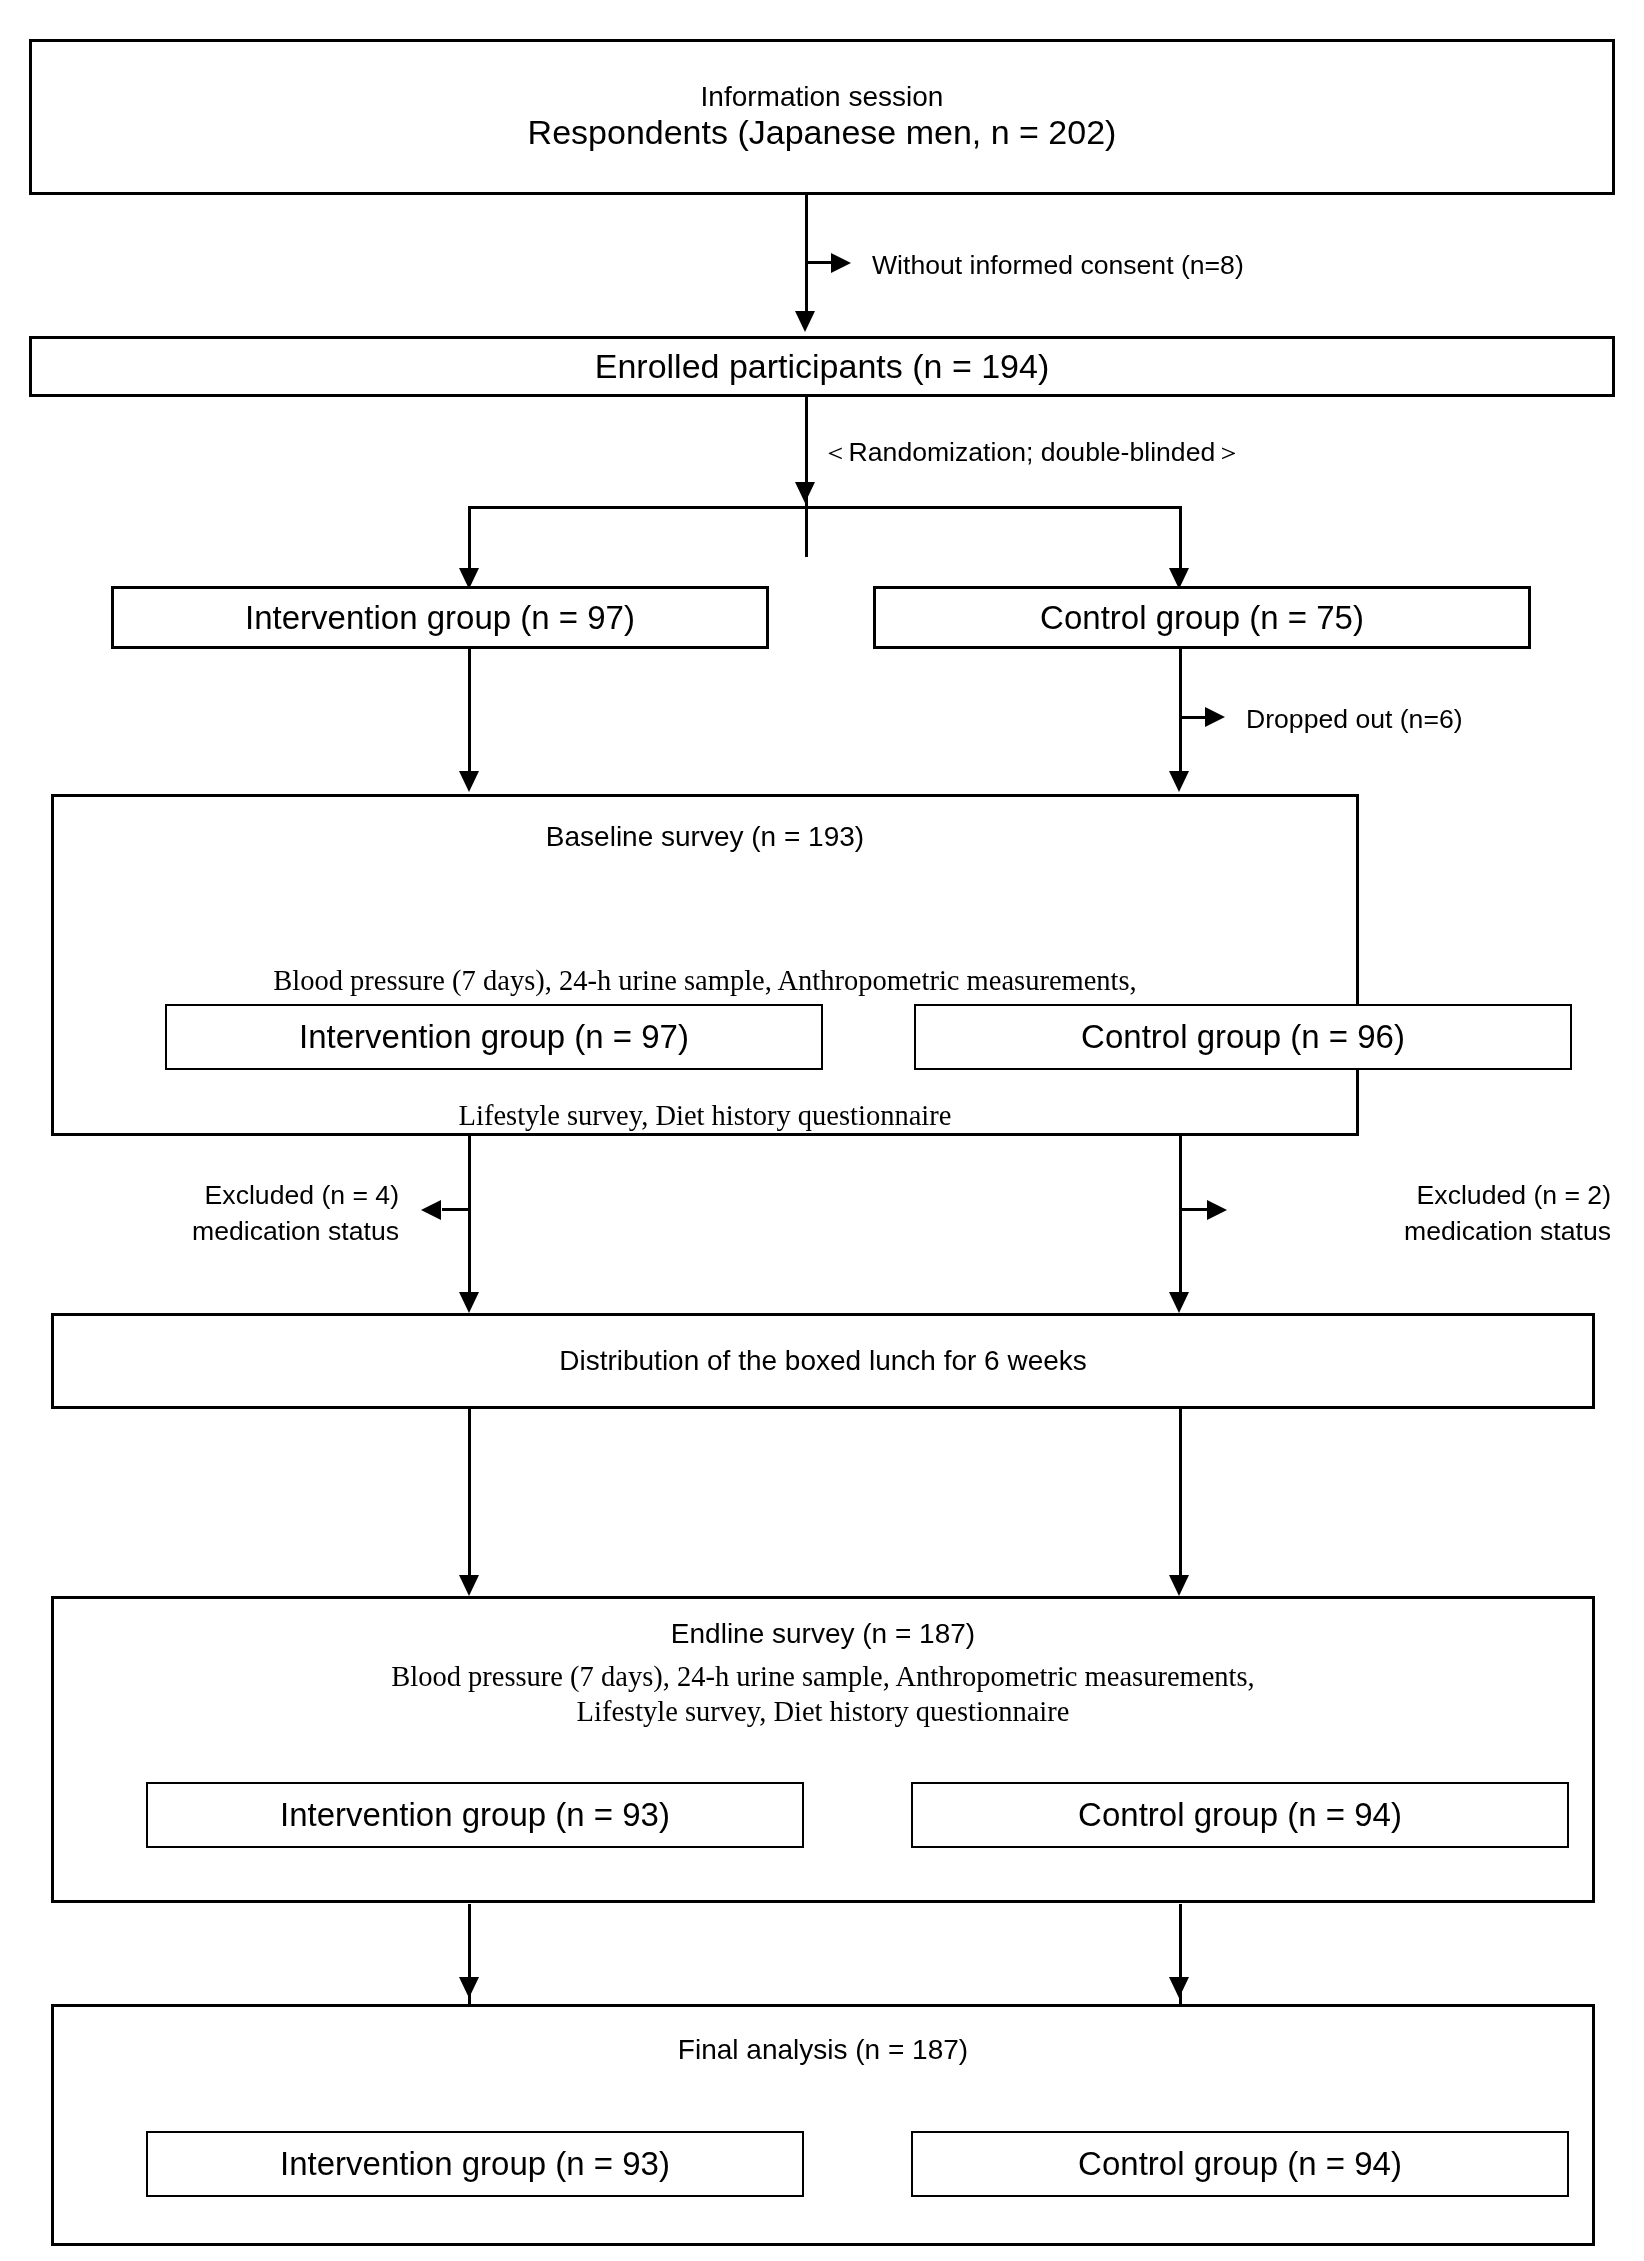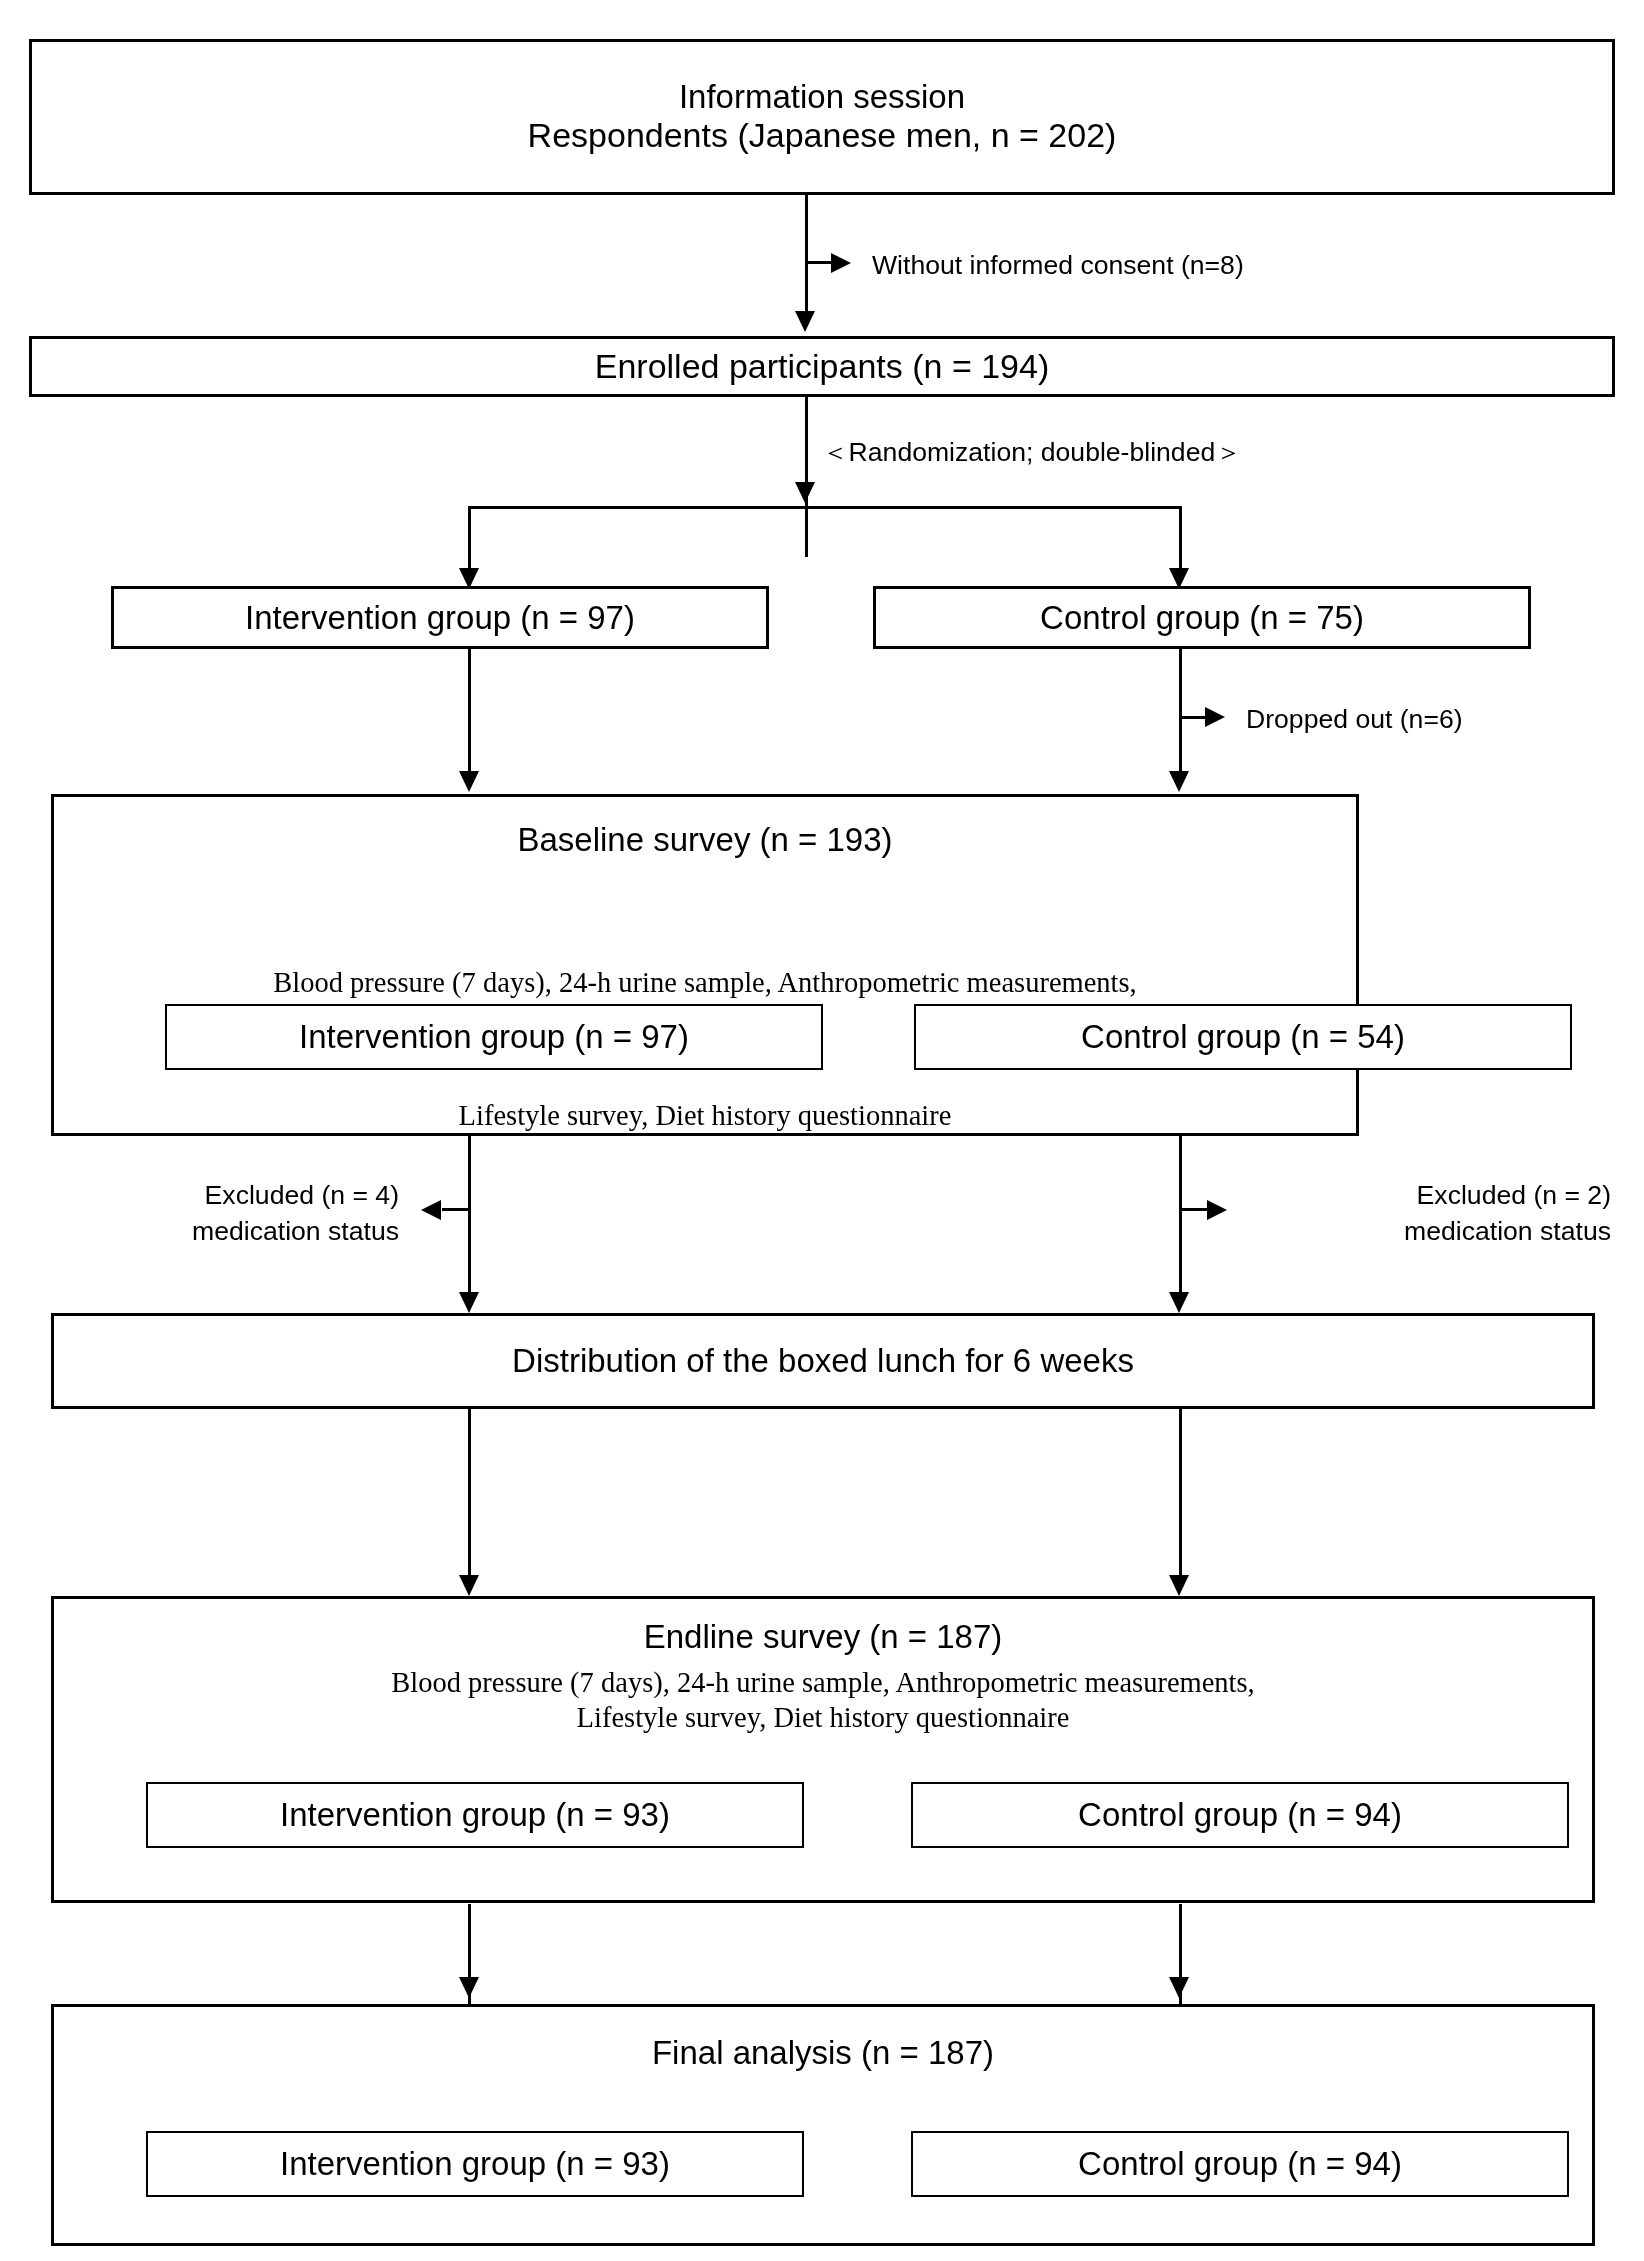"Information session" .t-title { font-size: 33px -> 28px }
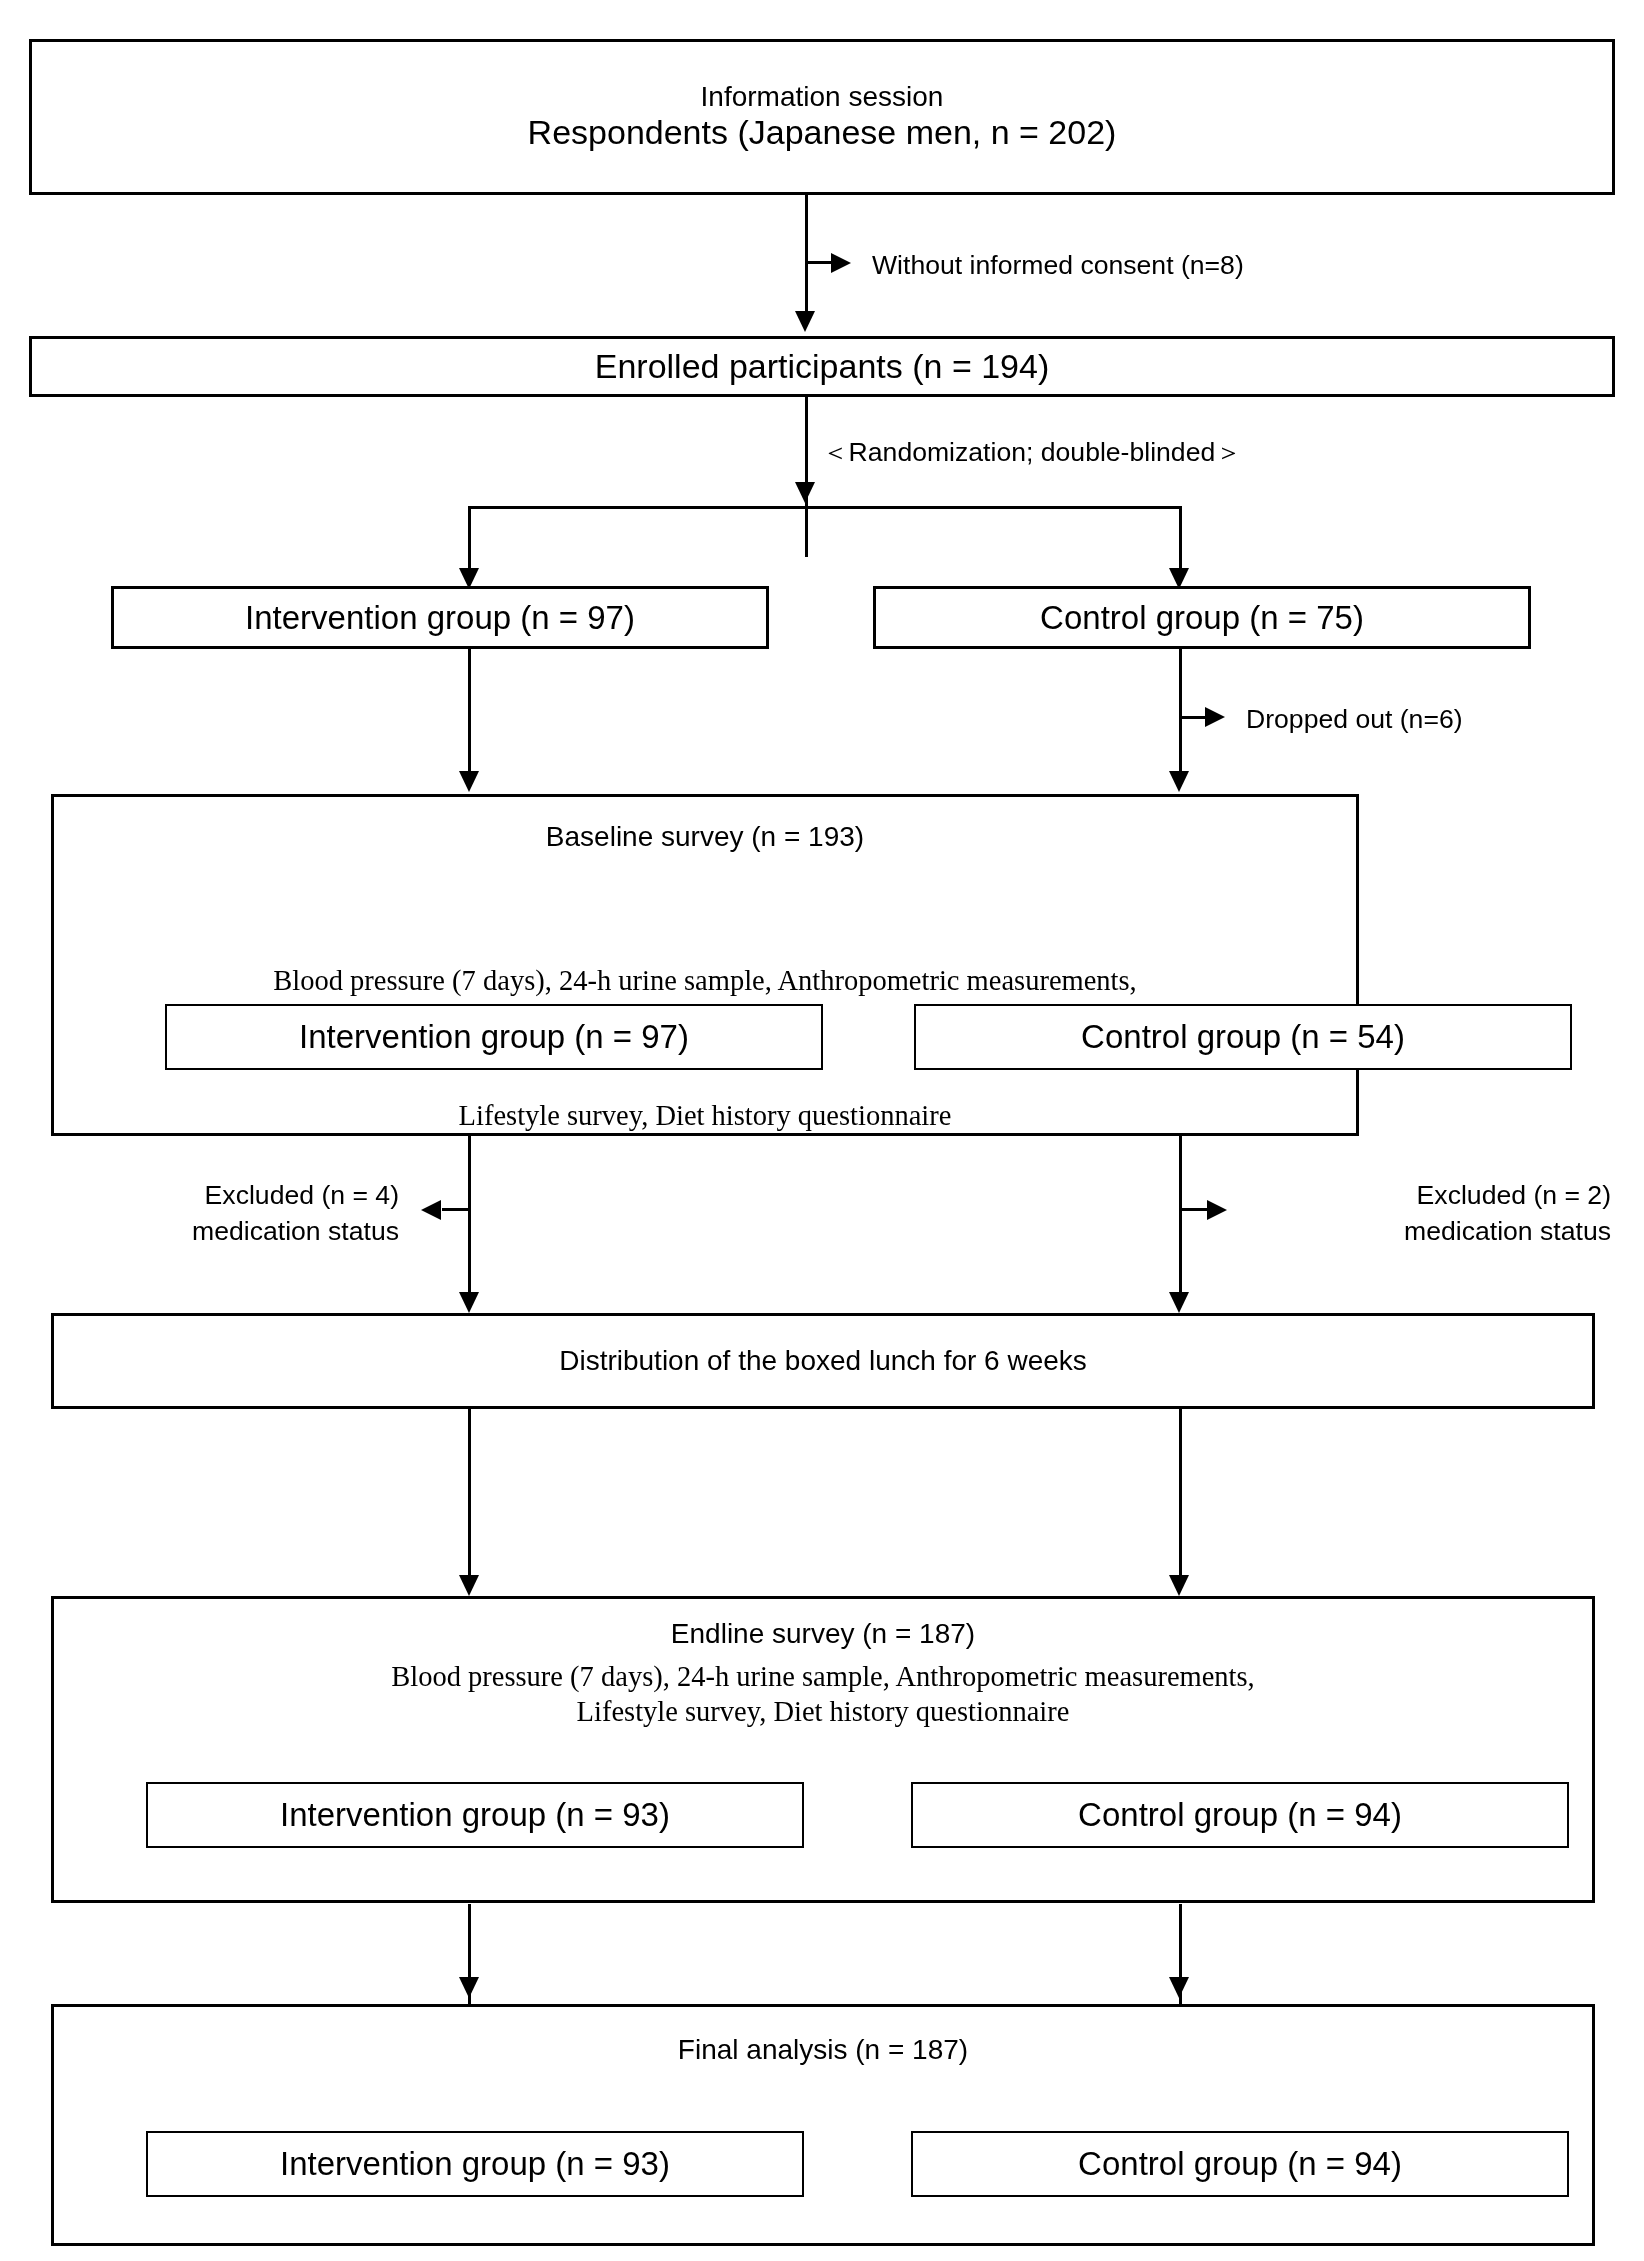"Control group (n = 54)" div.t-group { text: 54 -> 96 }
